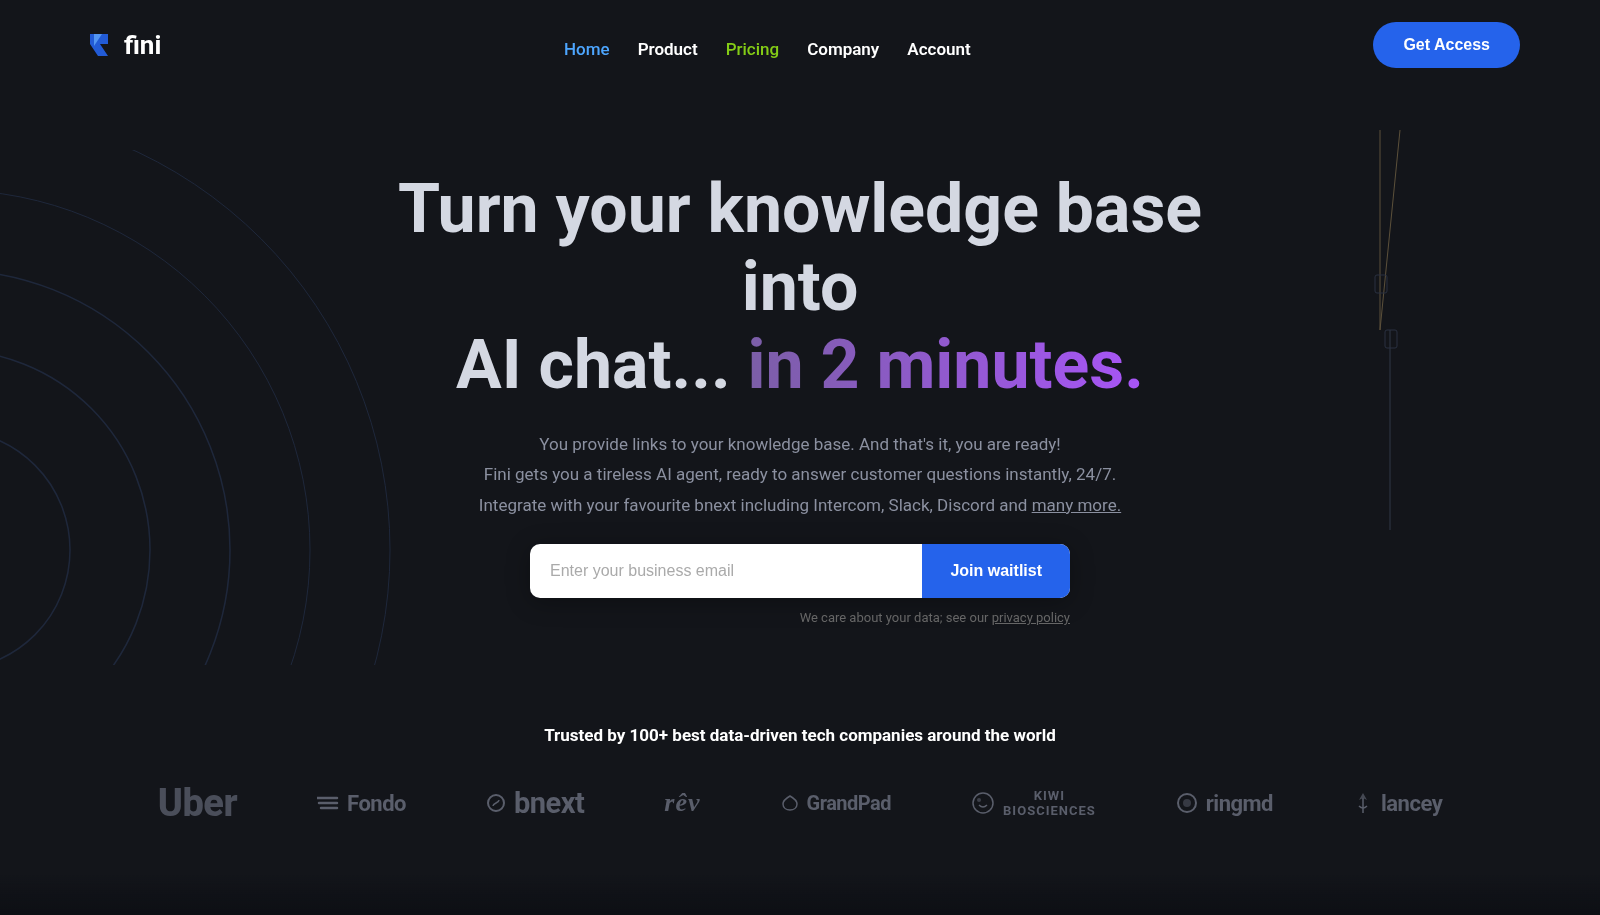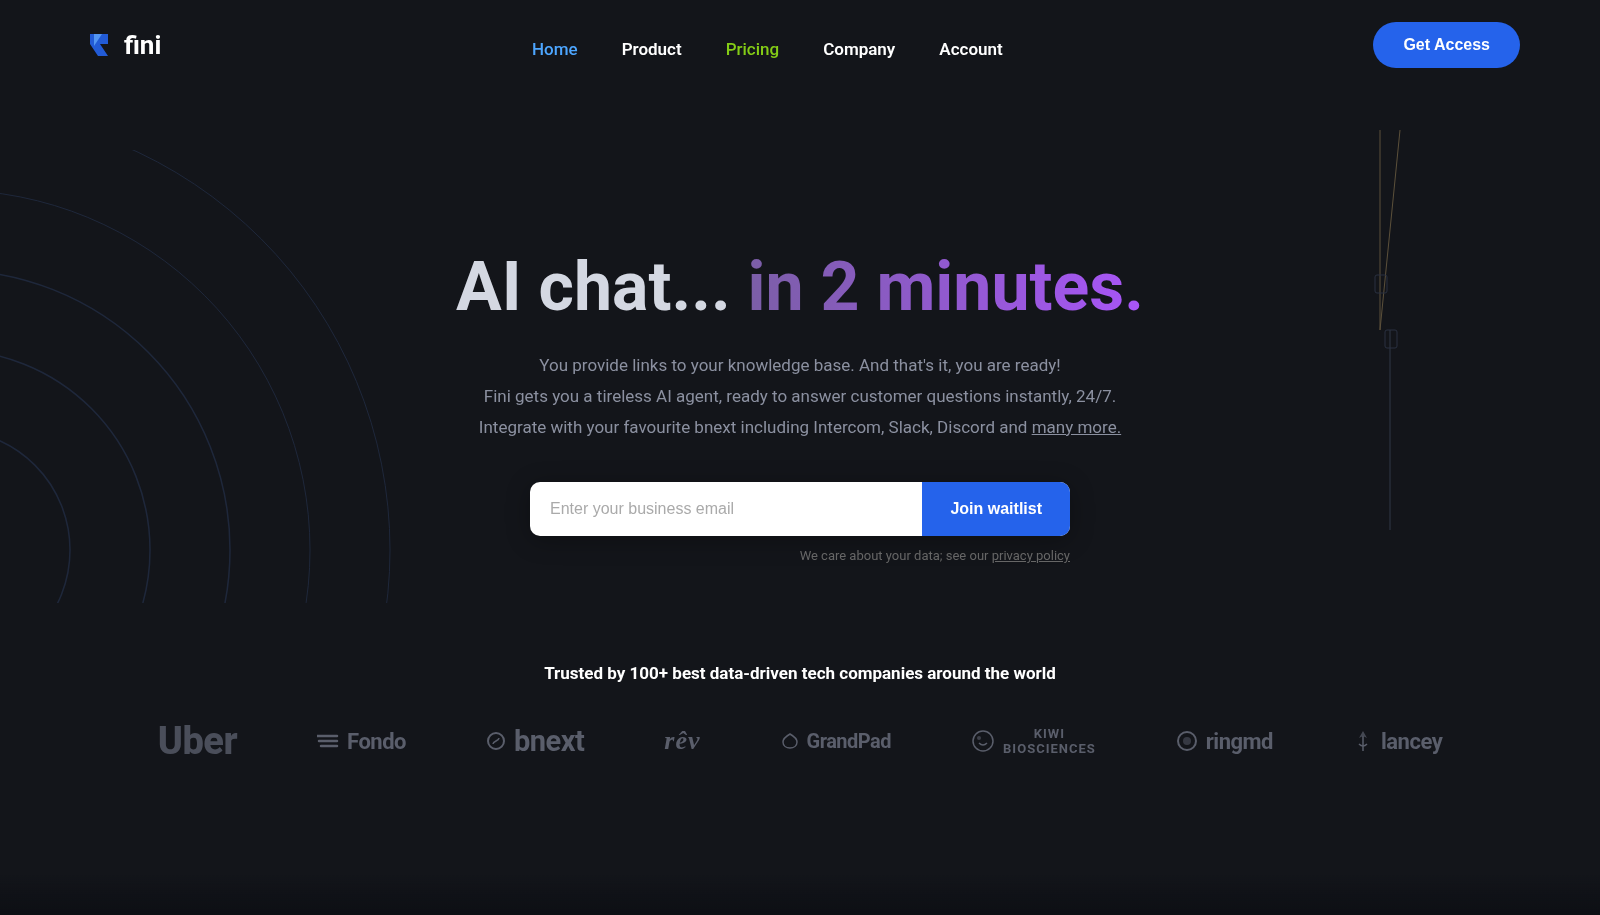"Home" .nav-links { gap: 44px -> 28px }
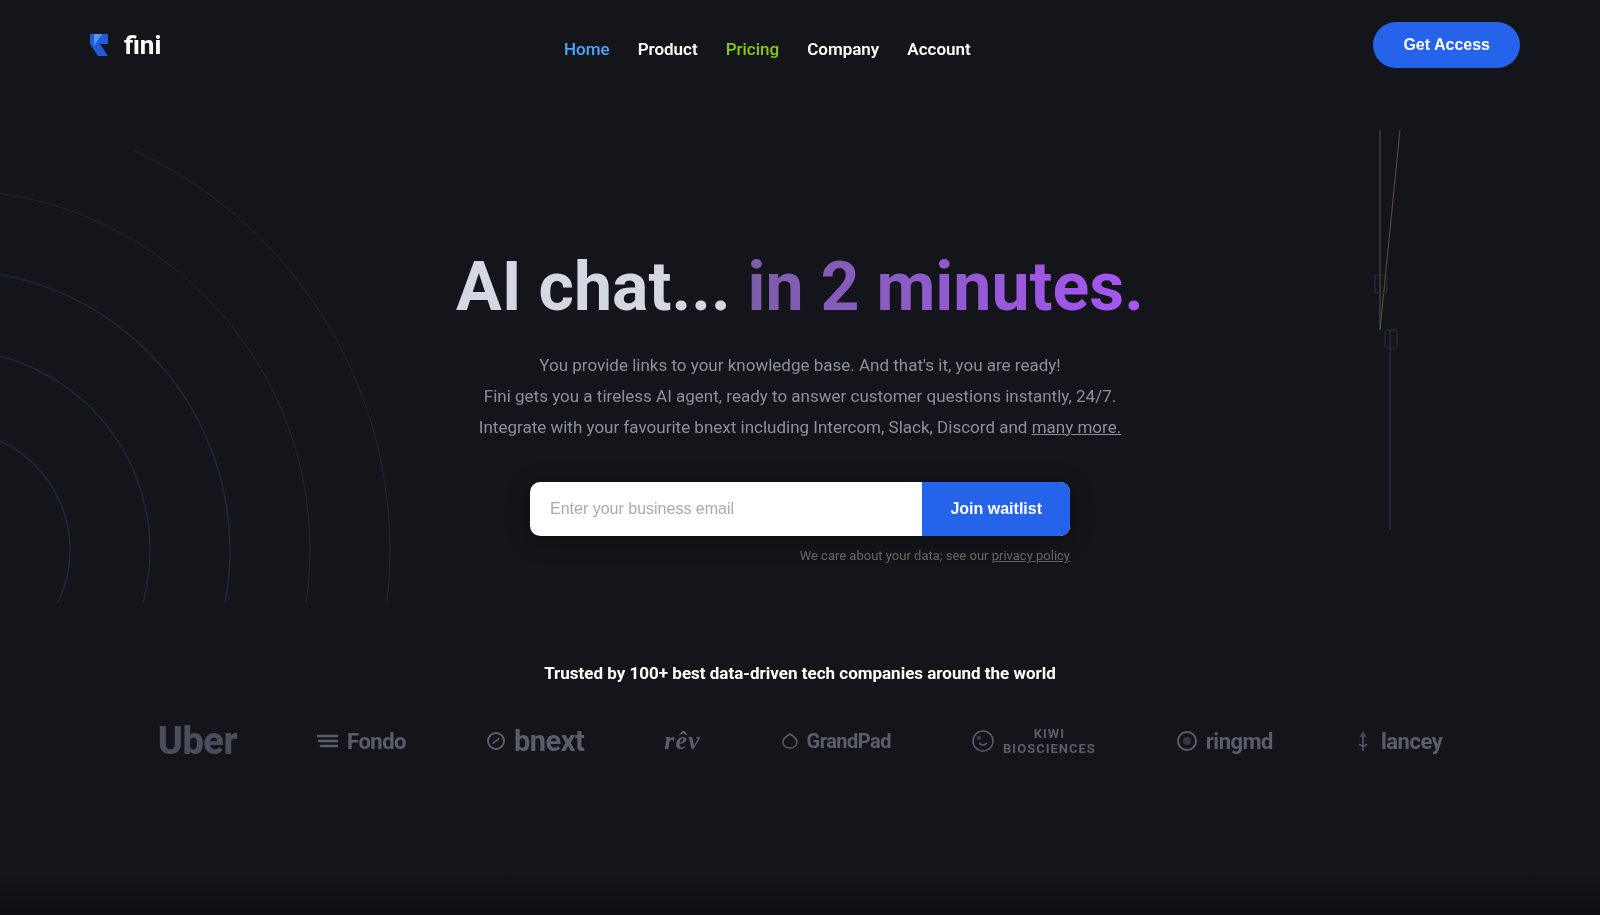"Turn your knowledge base into" span { html: none -> <span>Turn your knowledge base into</span> }
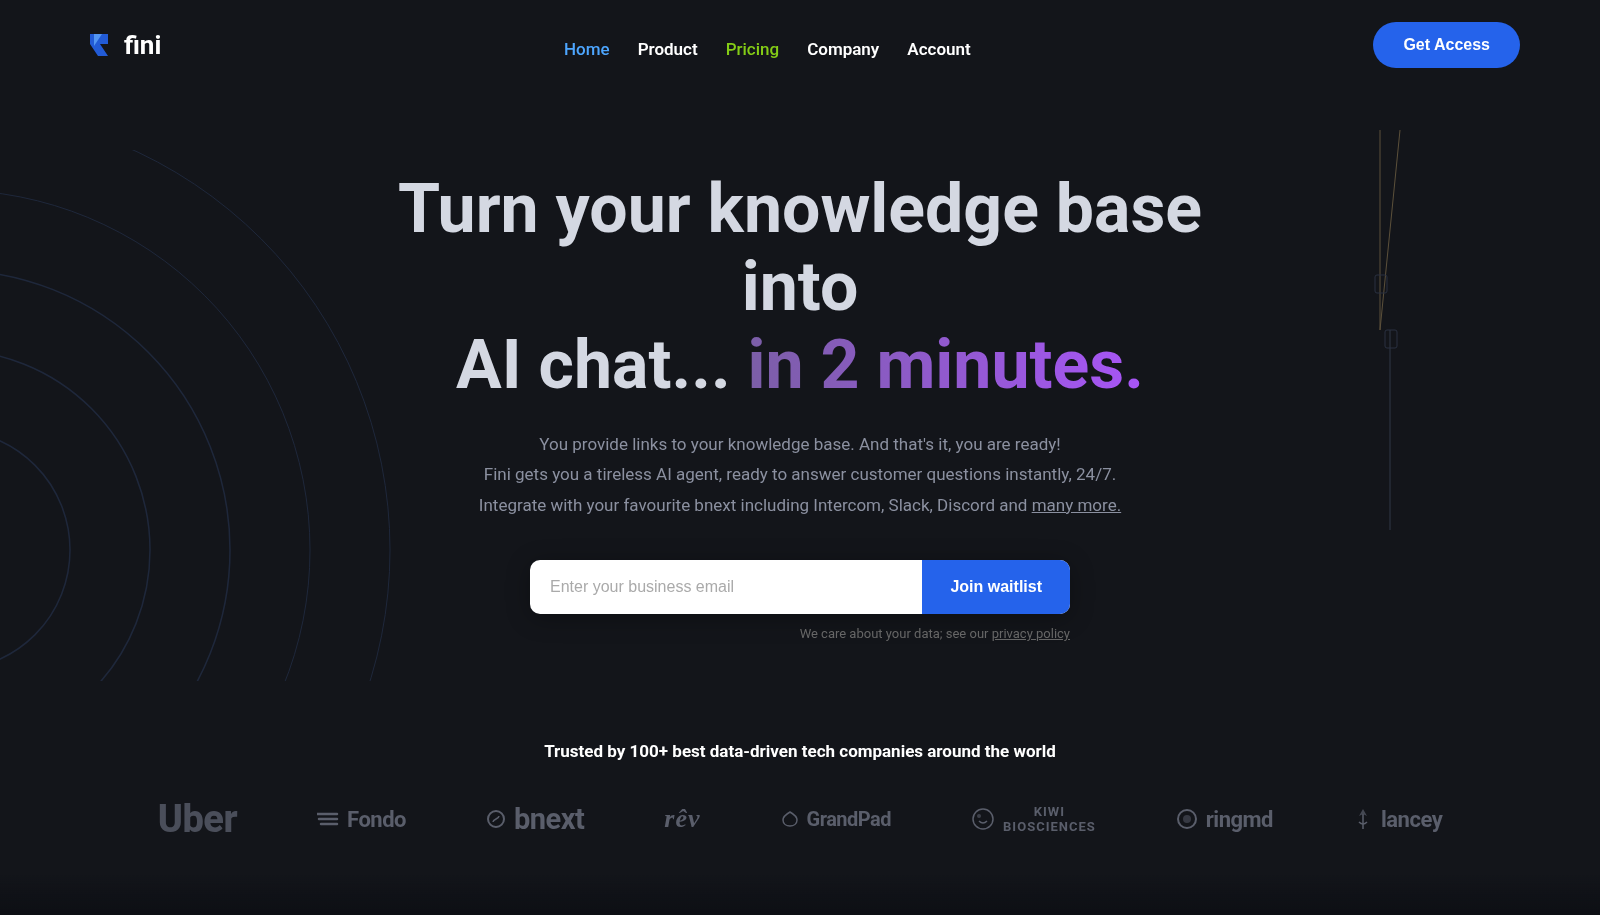"You provide links to your" .hero-sub { margin: 0 auto 40px -> 0 auto 24px }
